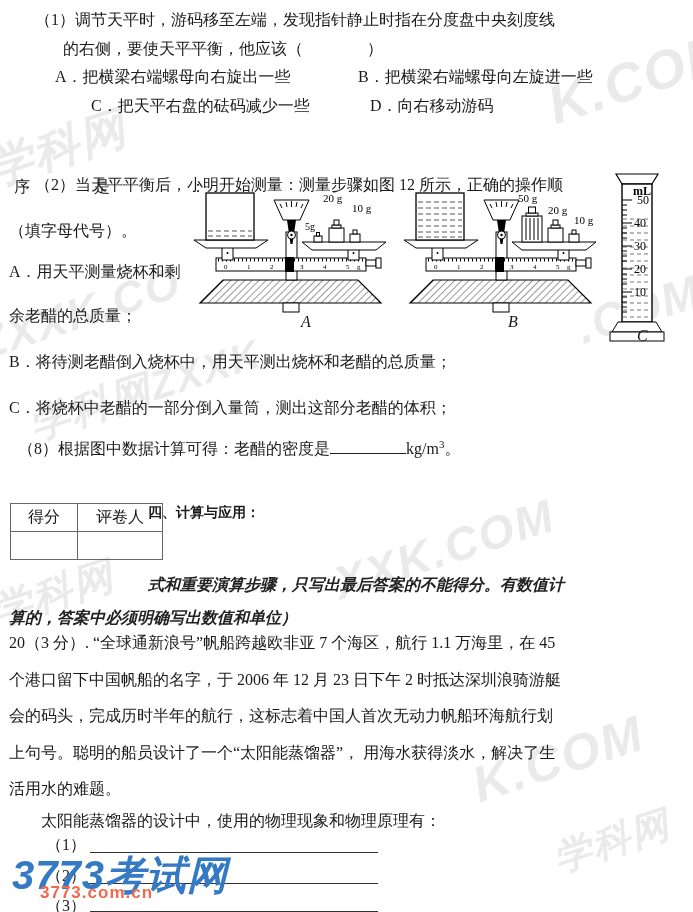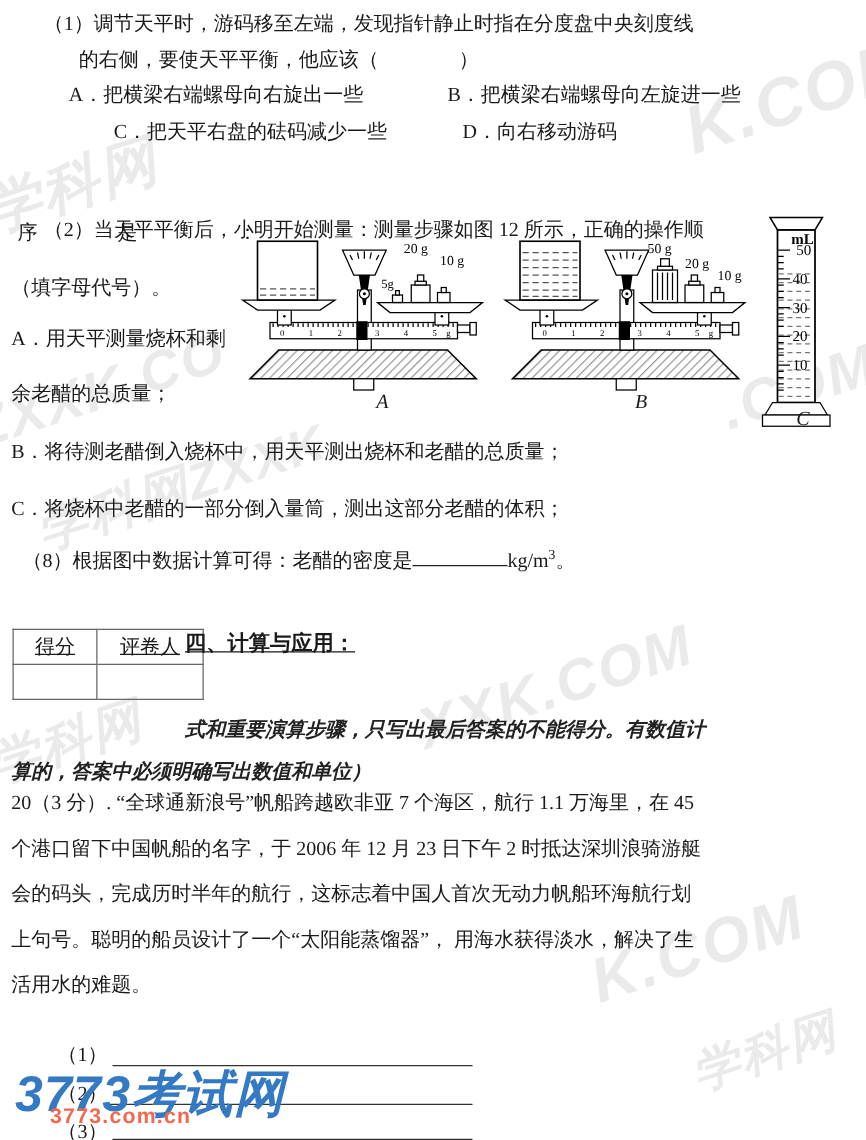"得分" table.score td { text-decoration: underline -> none }
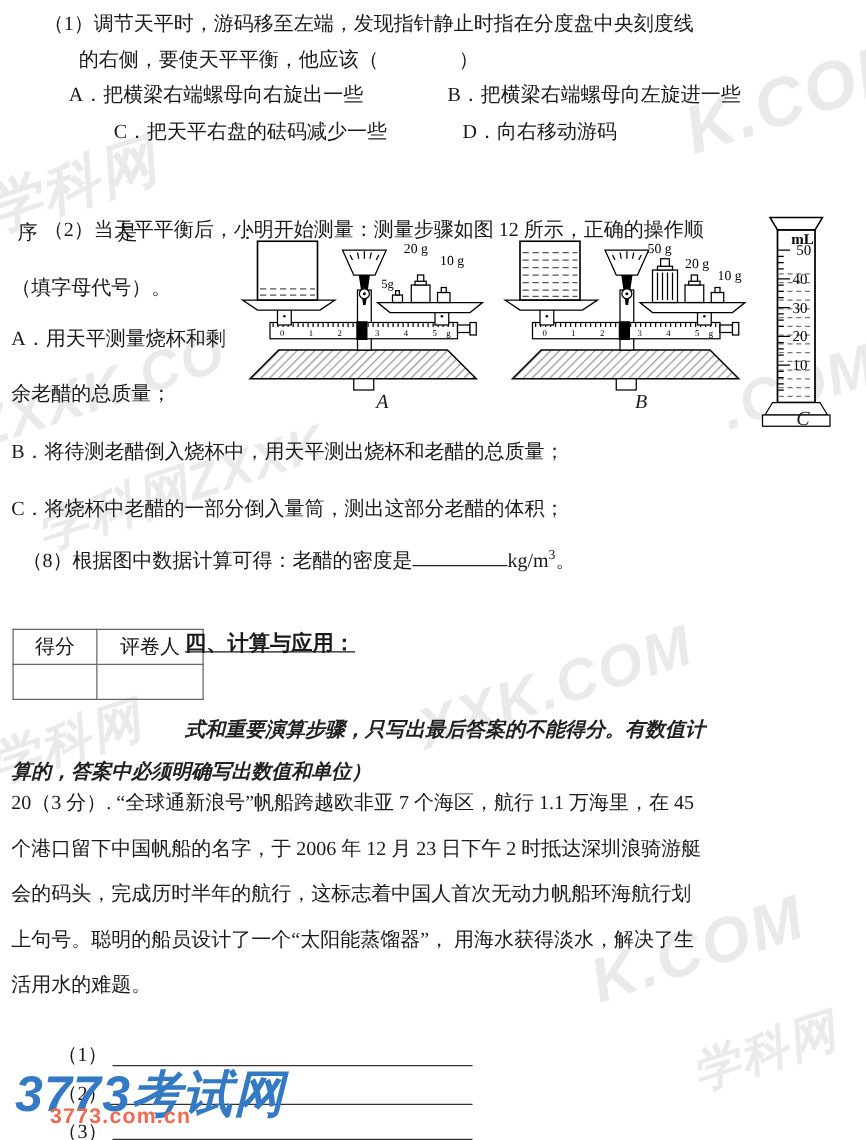"四、计算与应用：" .sec-title { font-size: 17px -> 14px; text-decoration: underline -> none }
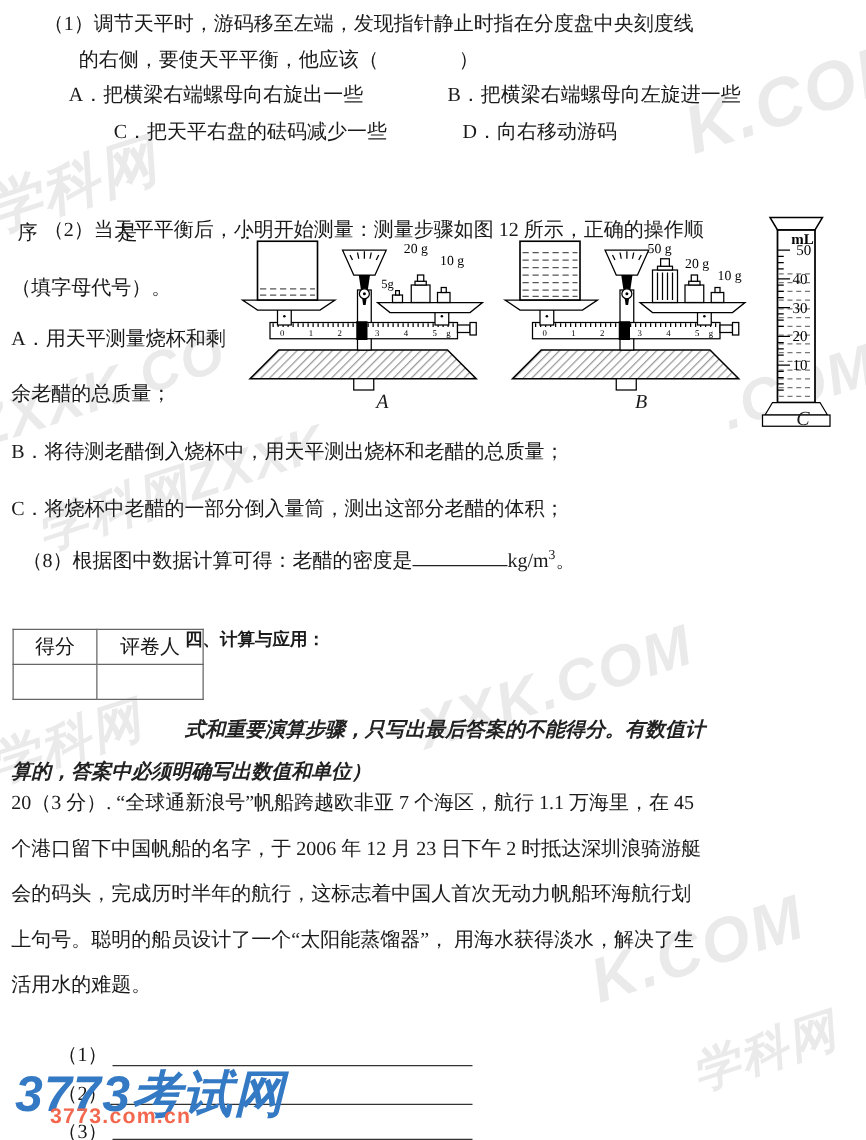"太阳能蒸馏器的设计中，使用的物理现象和物理原理有：" div.abs { html: none -> <div>太阳能蒸馏器的设计中，使用的物理现象和物理原理有：</div> }
